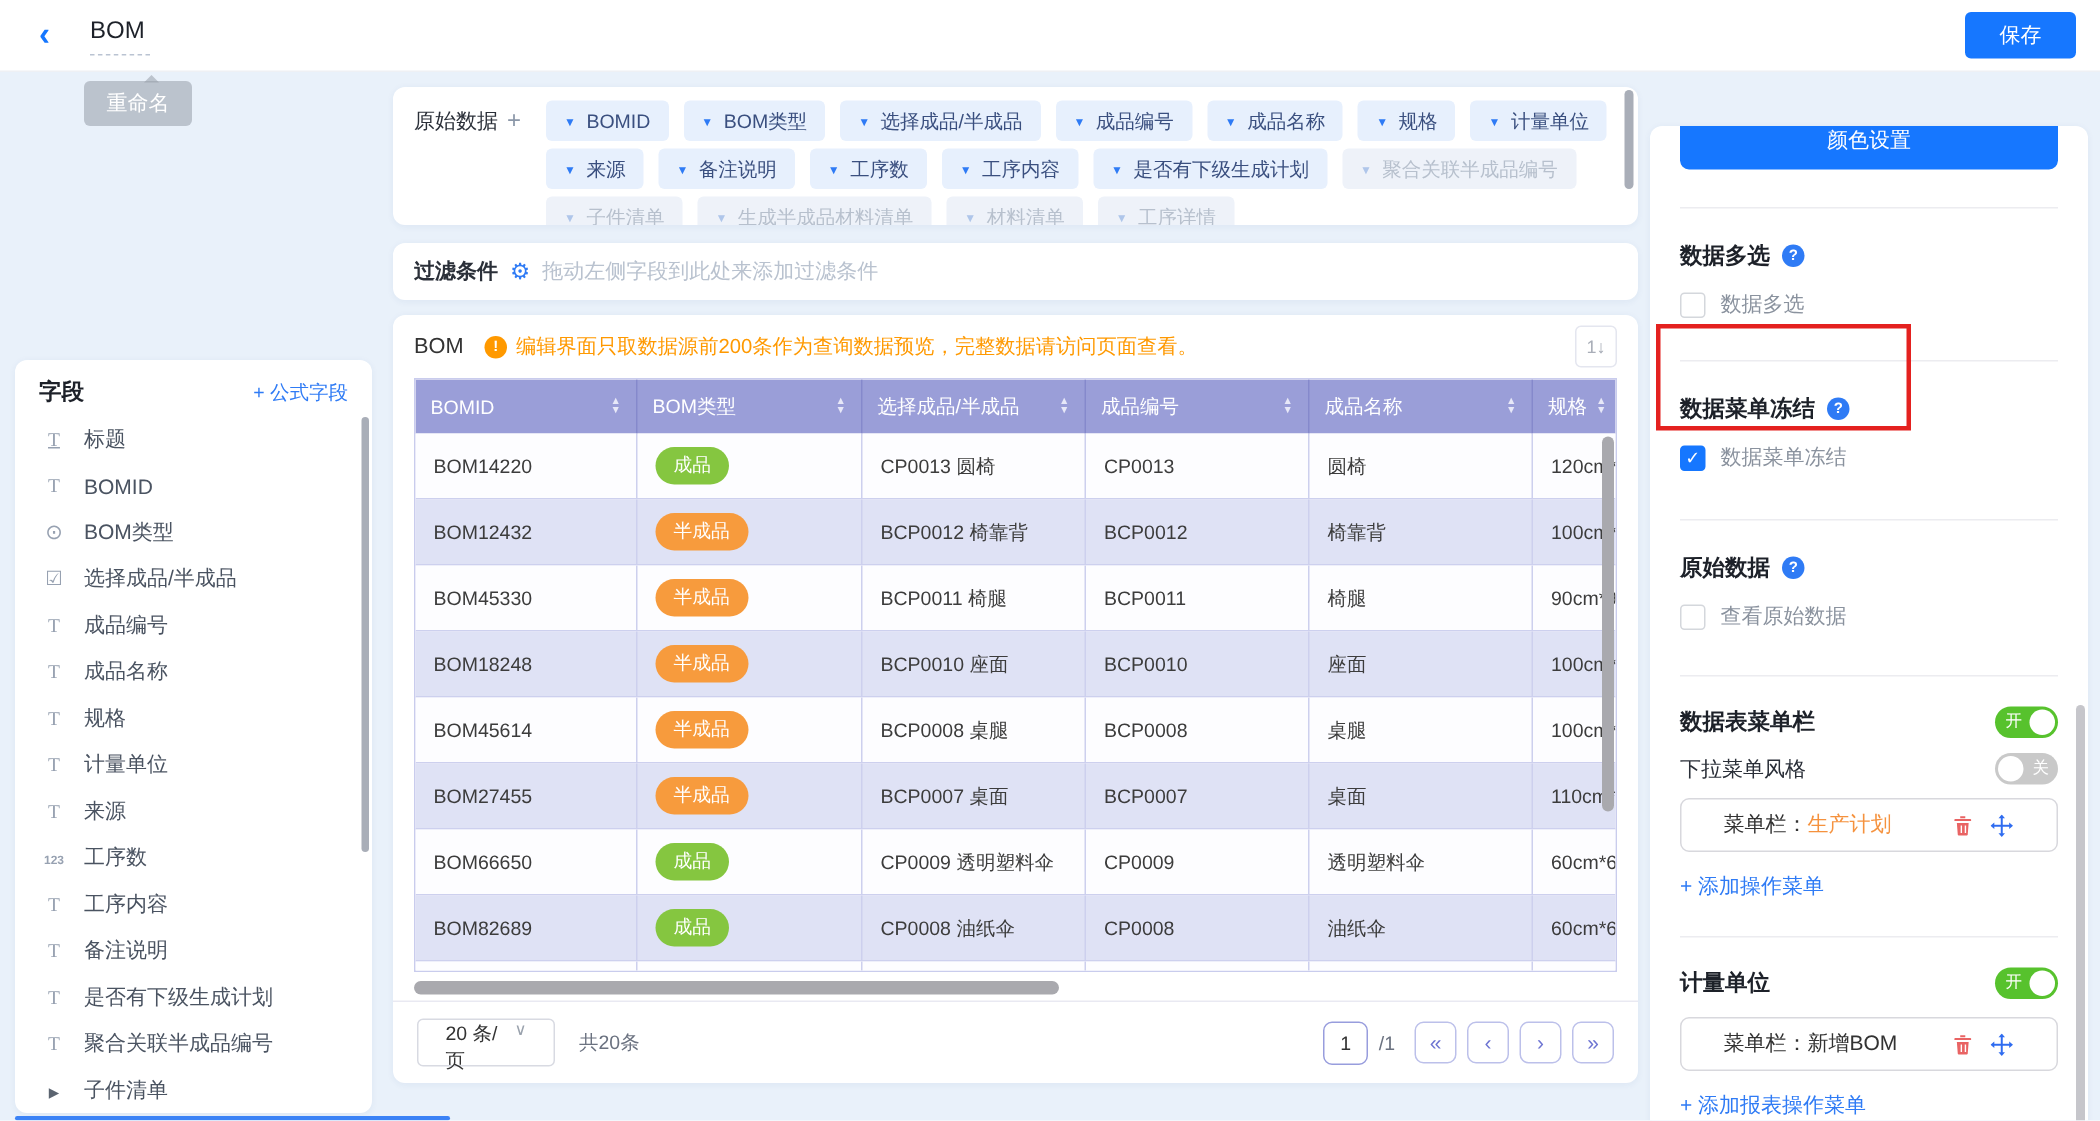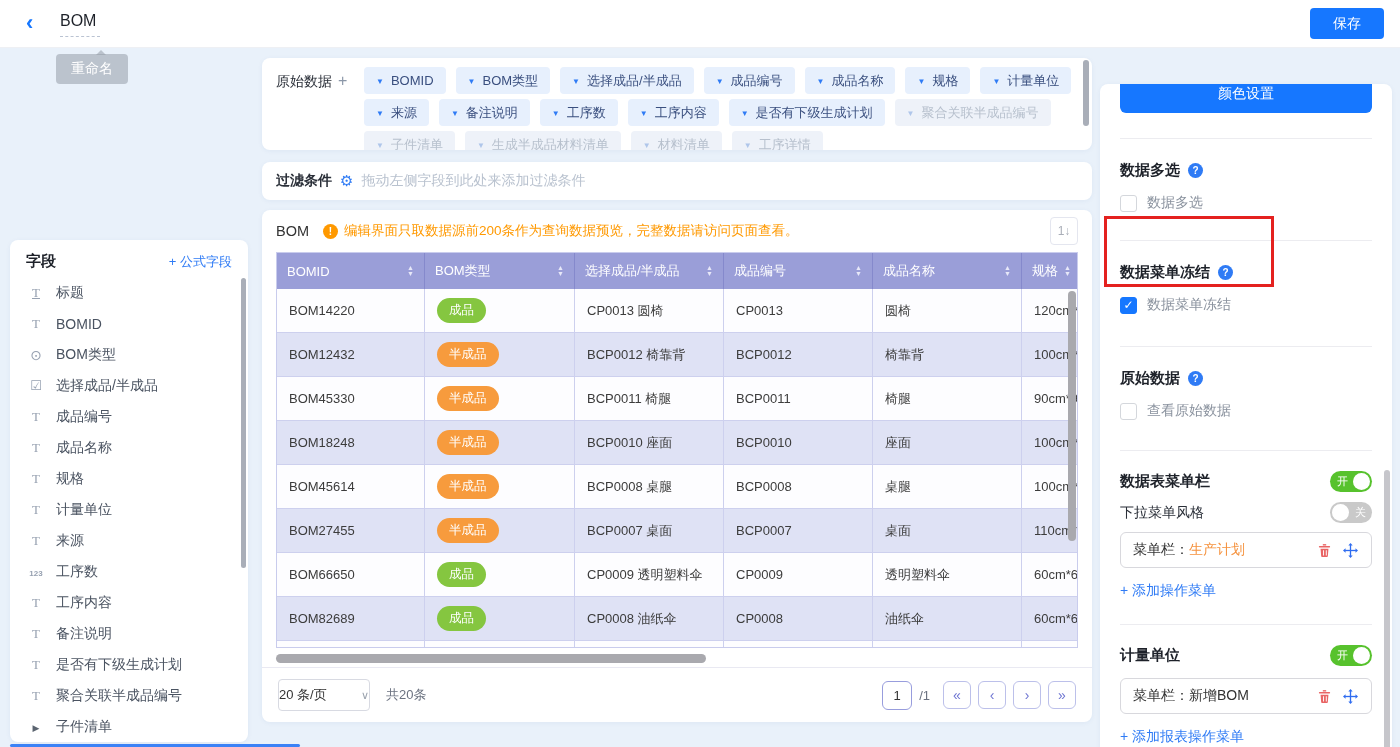"菜单栏：生产计划" .menu-box { padding: 0 12px -> 0 28px }
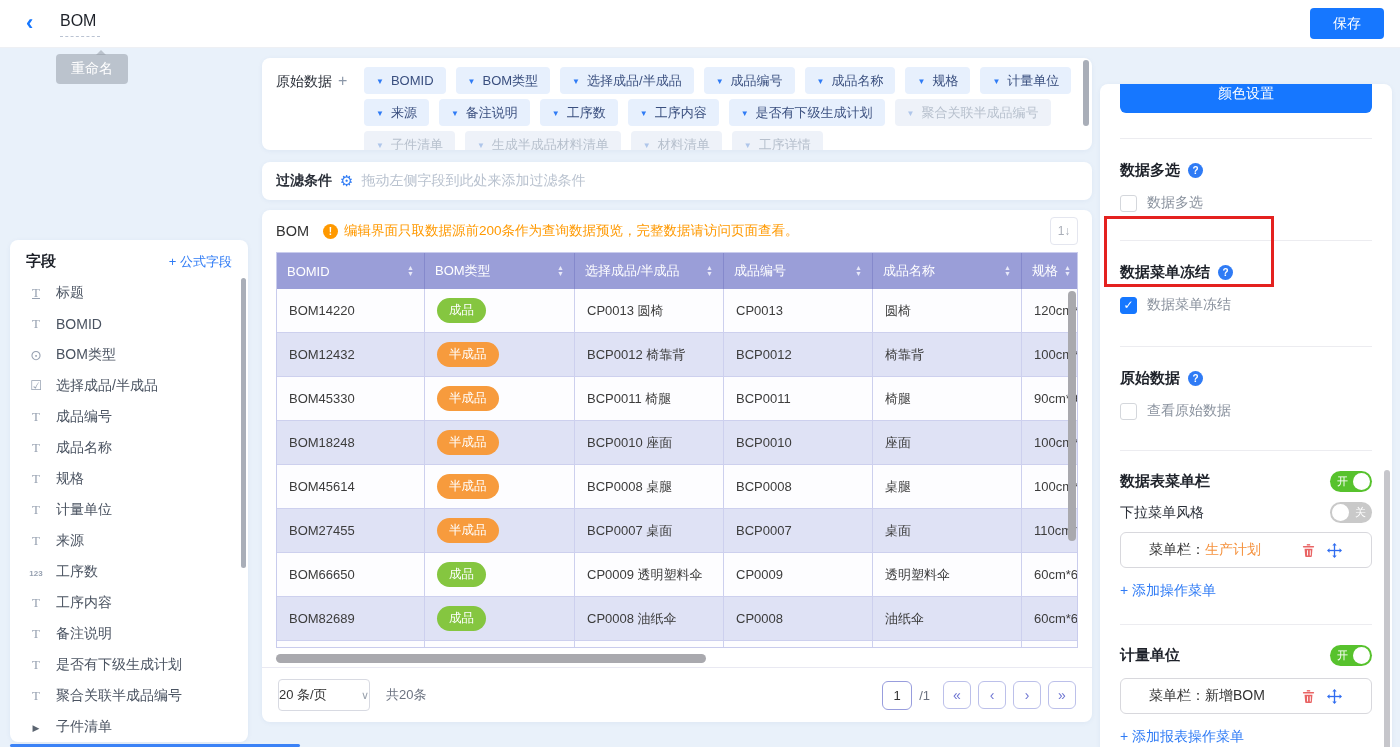"20 条/页" .size-select { align-items: center -> flex-start; padding: 0 0 -> 0 18px }
